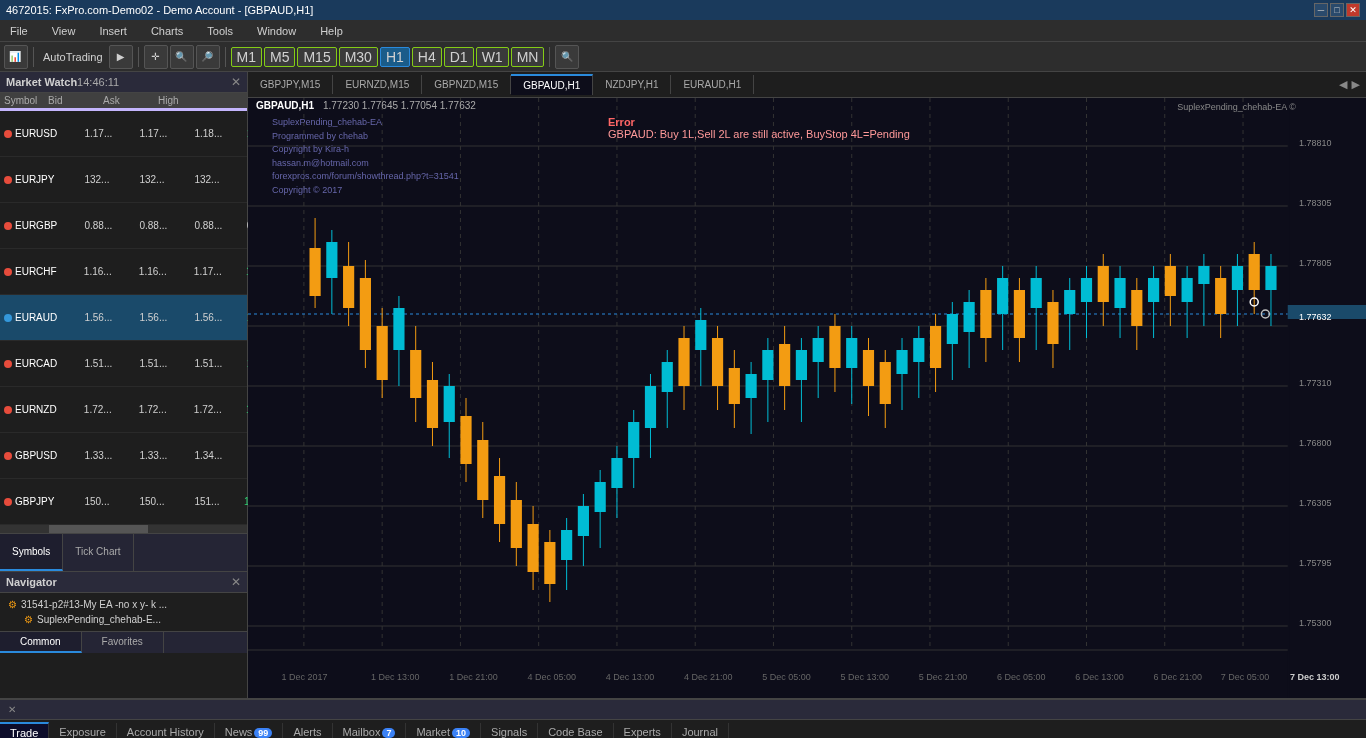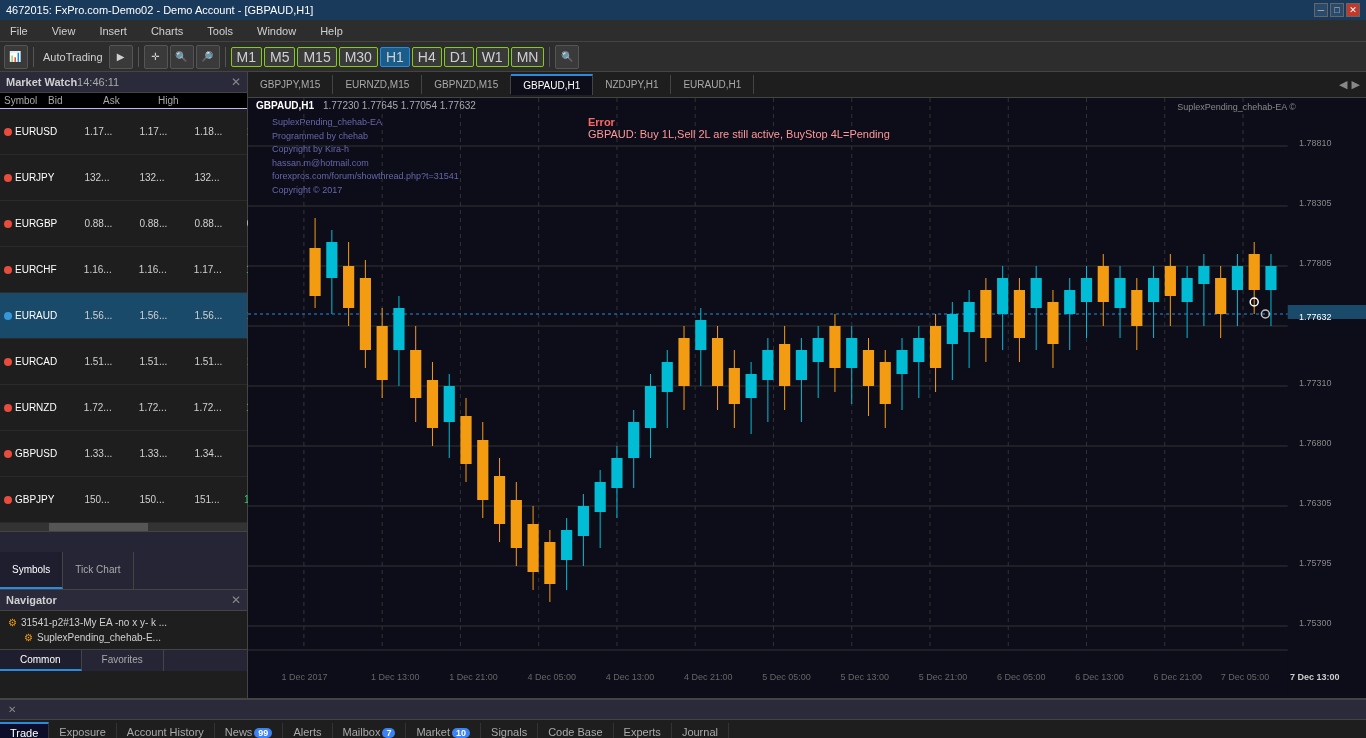"Symbol" .mw-col-headers { background: #000000 -> #404040; border-bottom: 1px solid #c4b5fd -> 3px solid #c4b5fd }
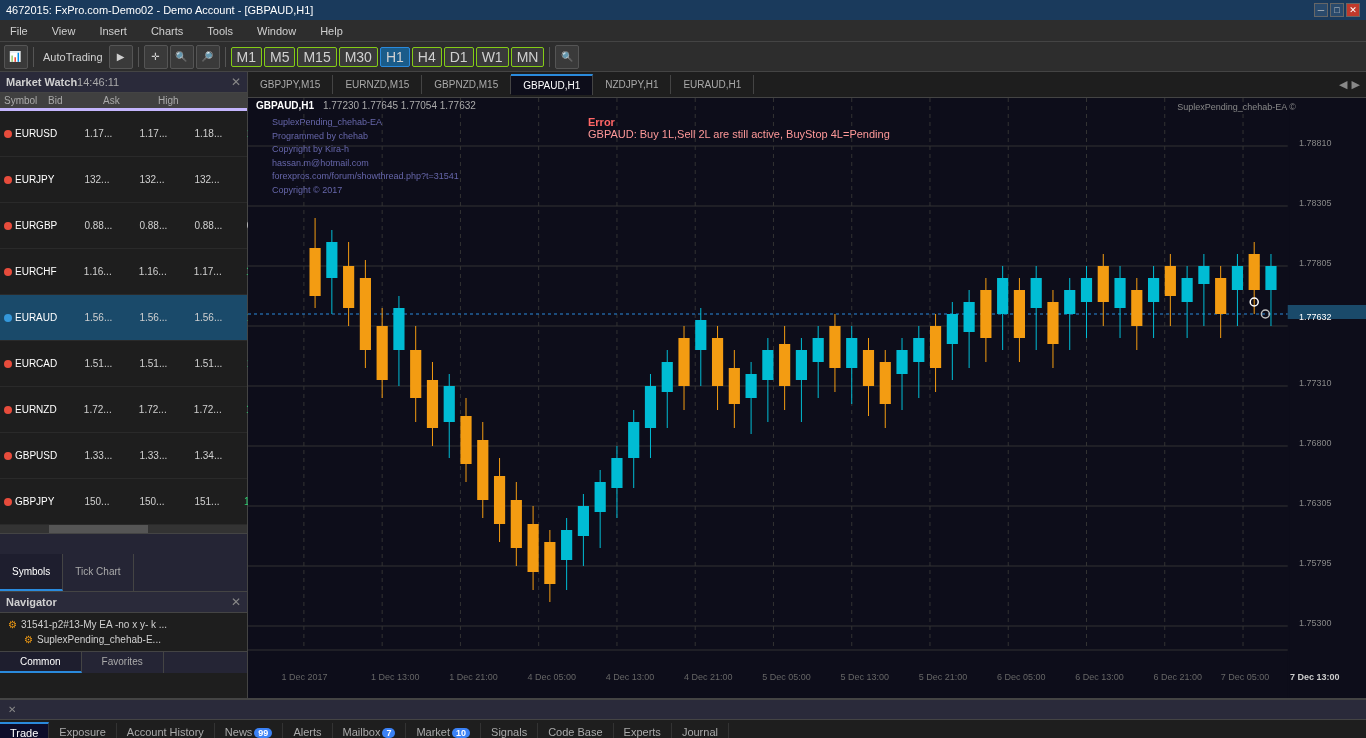"Error" div { left: 340px -> 360px }
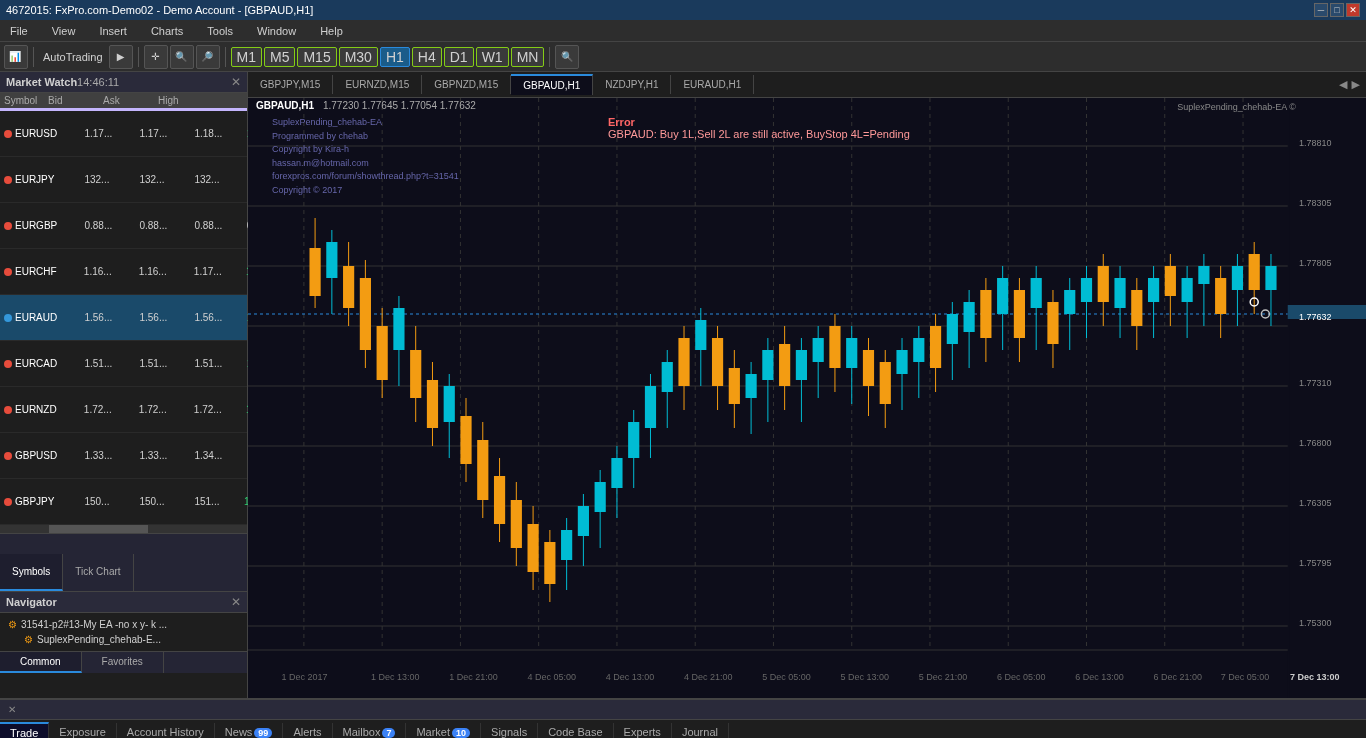"Symbols" .mw-tab { margin-top: 20px -> none }
